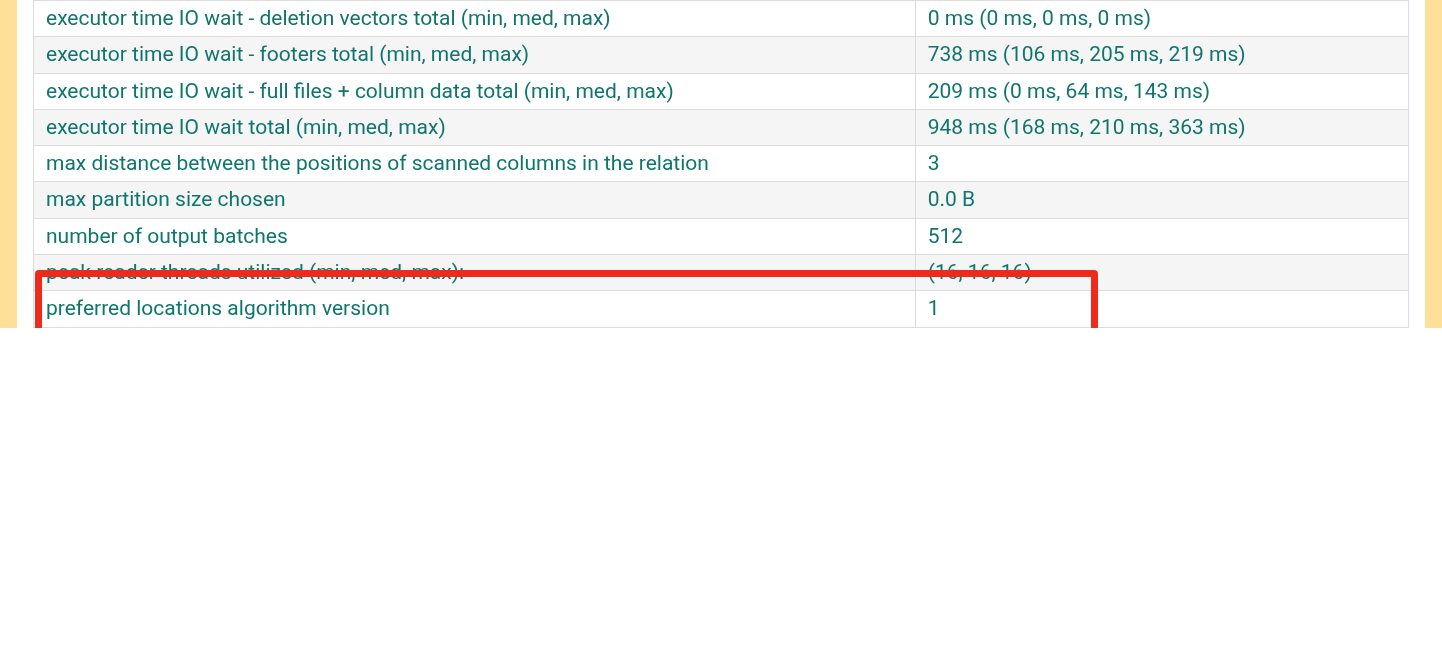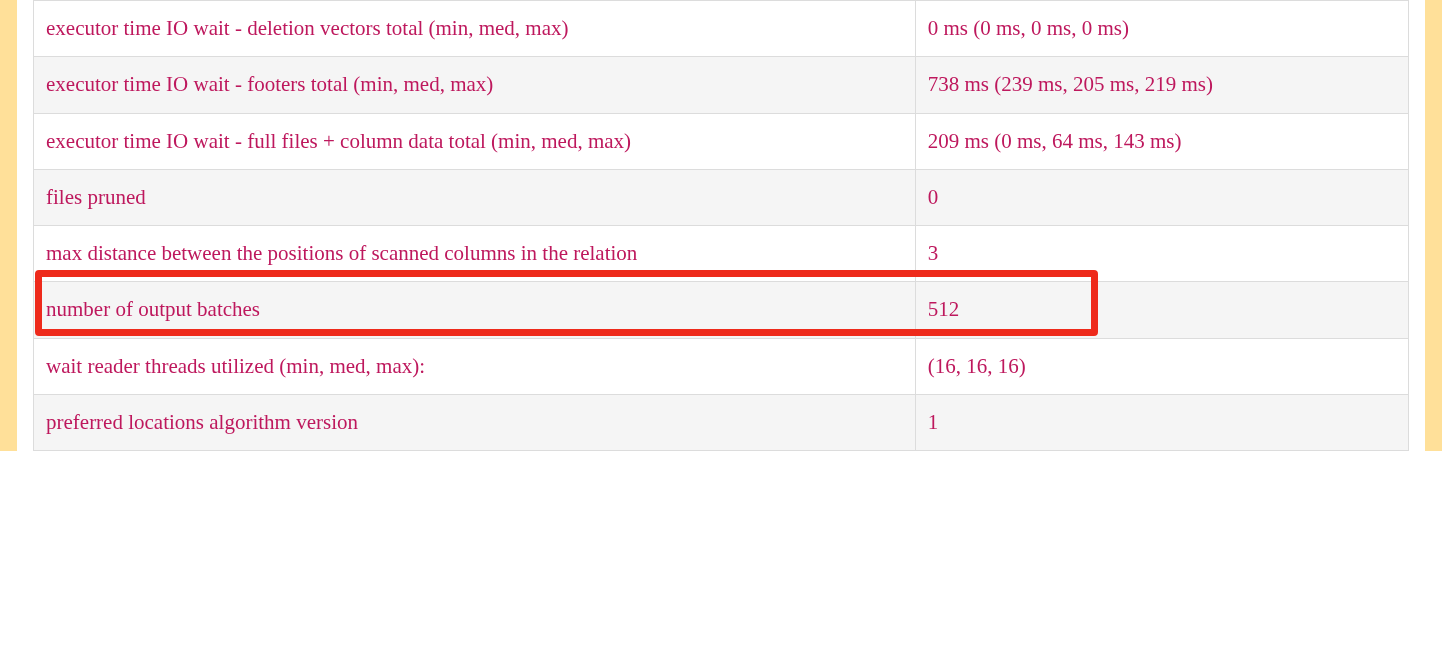"executor time IO wait -" table.metrics td { color: #be185d -> #0f766e; font-family: Liberation Serif, serif -> none; padding: 14px 12px -> 4px 12px }
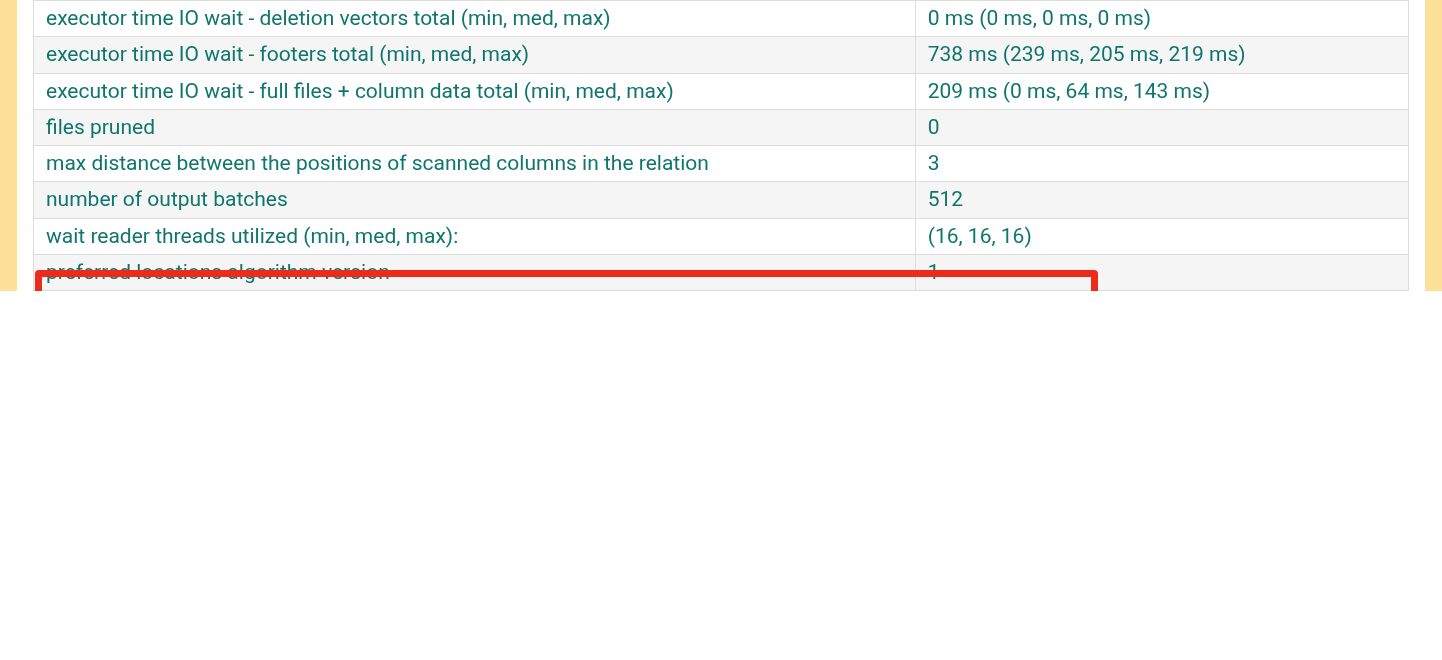"738 ms (239 ms, 205" td { text: 239 -> 106 }
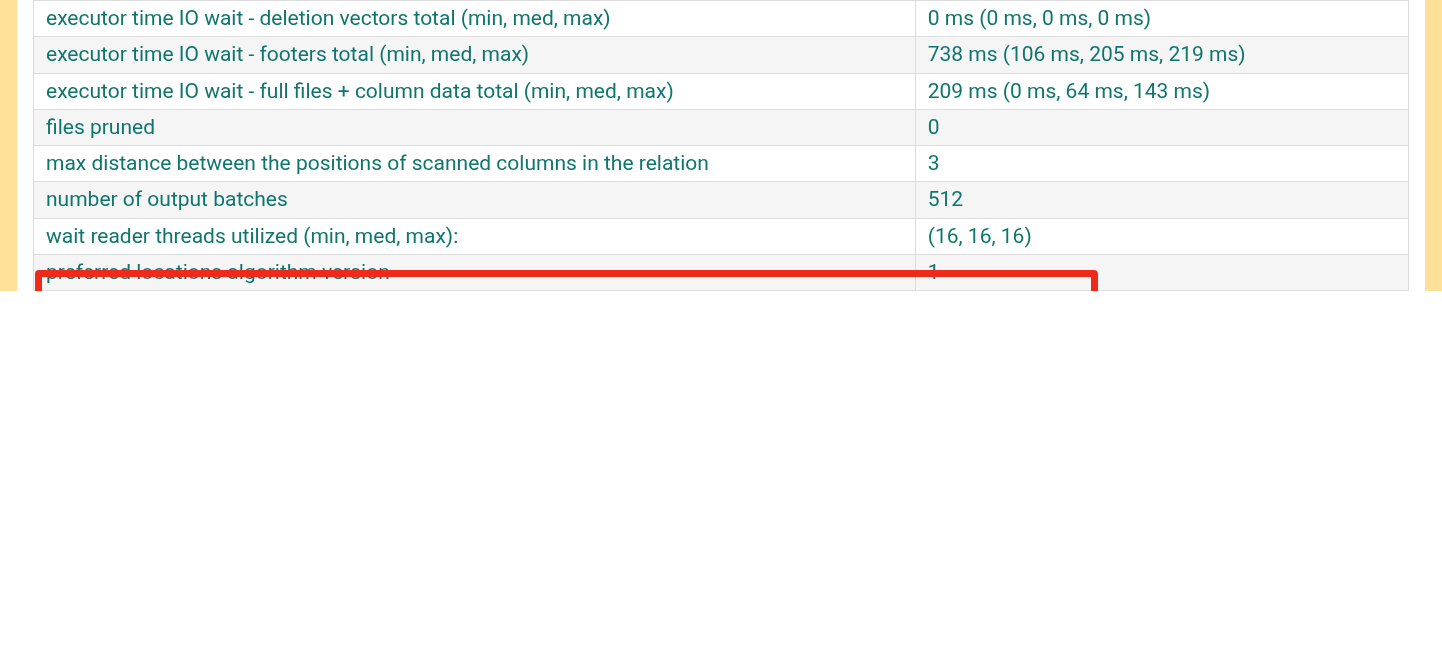"executor time IO wait total" tr { html: none -> <tr> <td>executor time IO wait total (min, med, max)</td> <td>948 ms (168 ms, 210 ms, 363 ms)</td> </tr> }
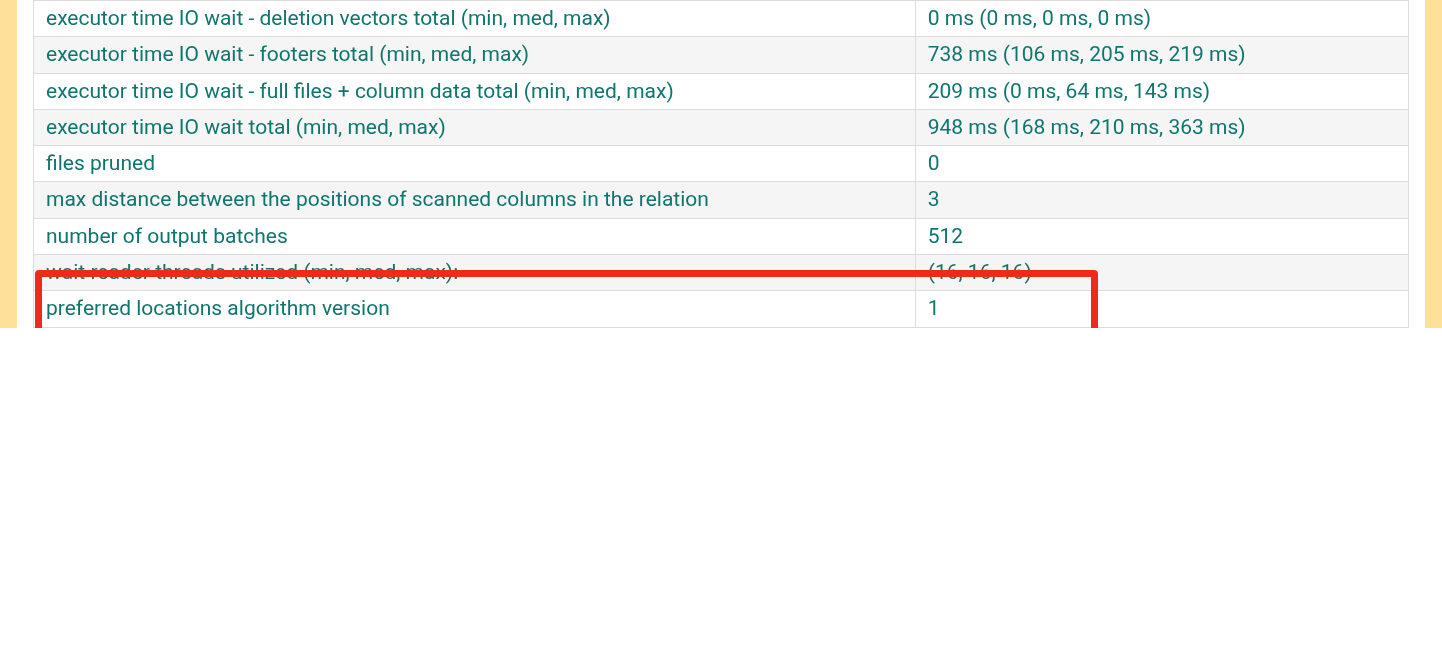"files pruned" tr { html: <tr> <td>files pruned</td> <td>0</td> </tr> -> none }
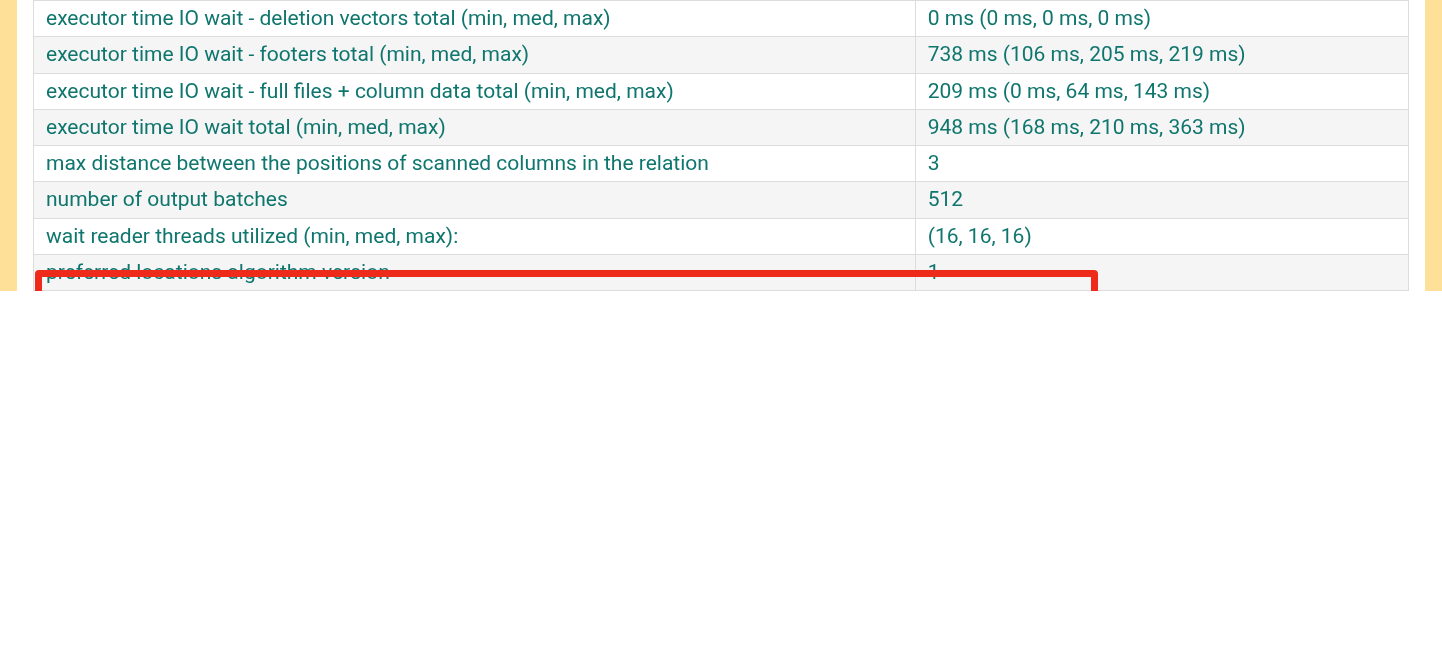"max partition size chosen" tr { html: none -> <tr> <td>max partition size chosen</td> <td>0.0 B</td> </tr> }
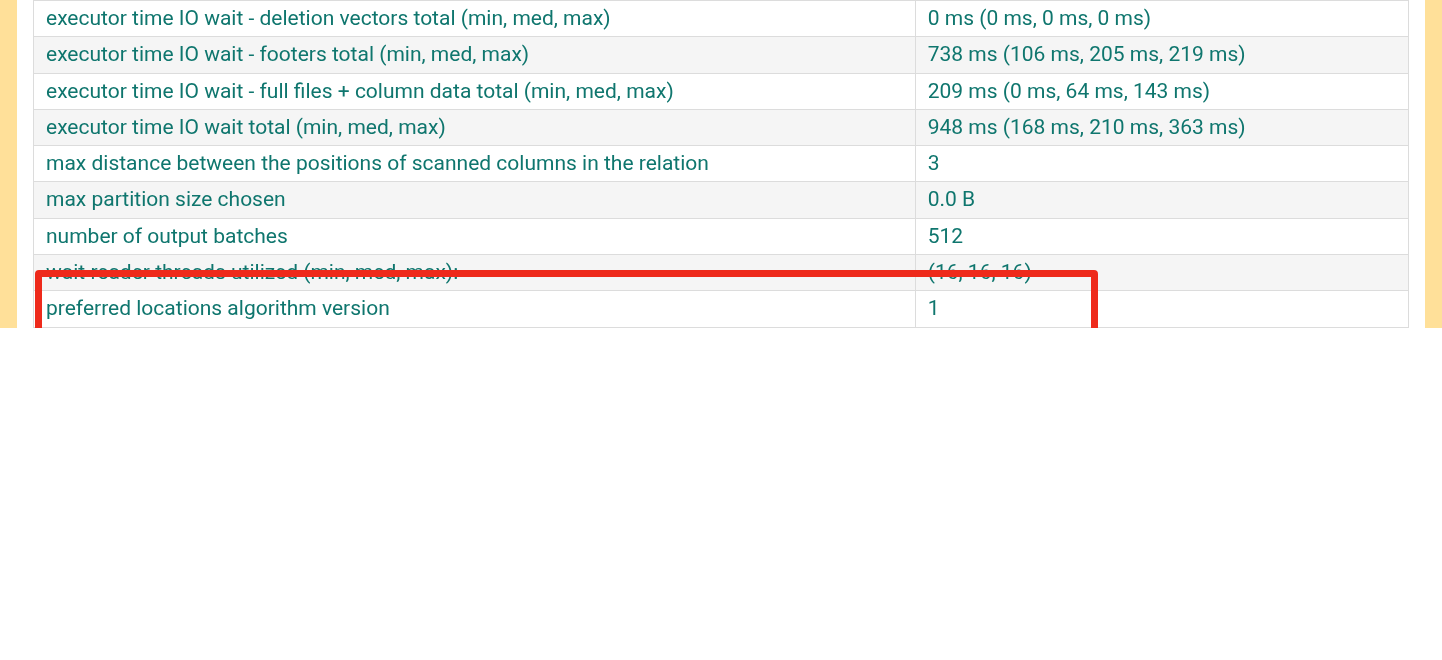"wait reader threads utilized (min," td { text: wait -> peak }
